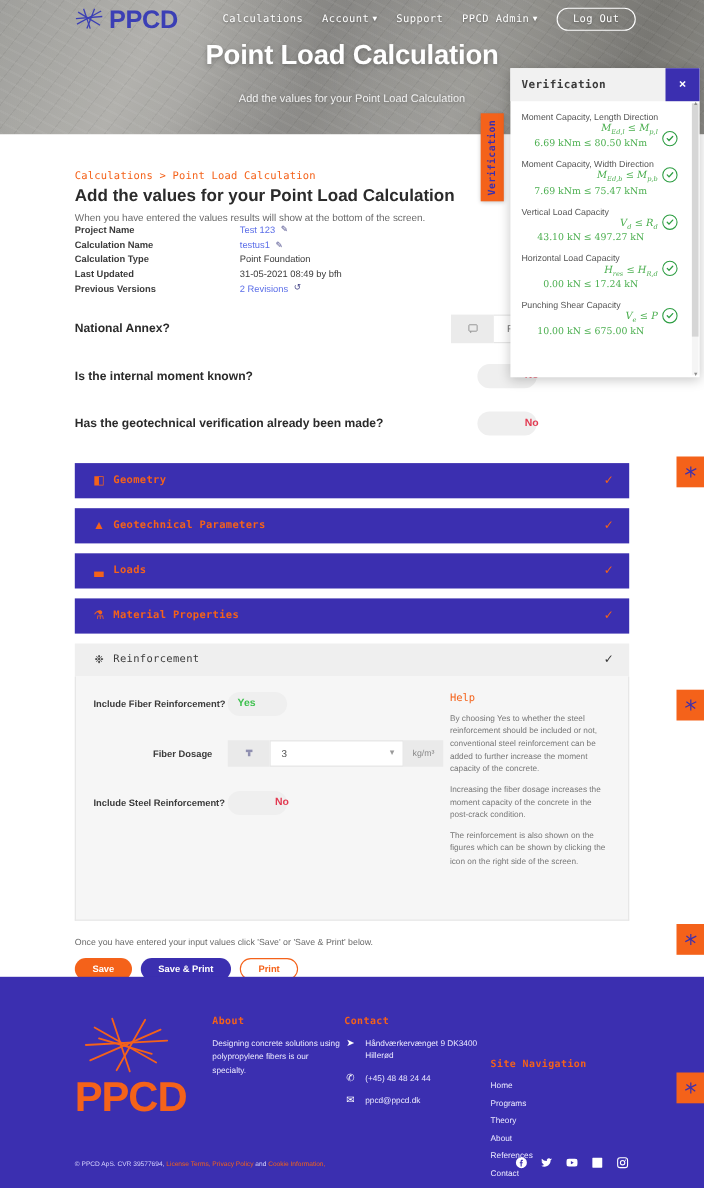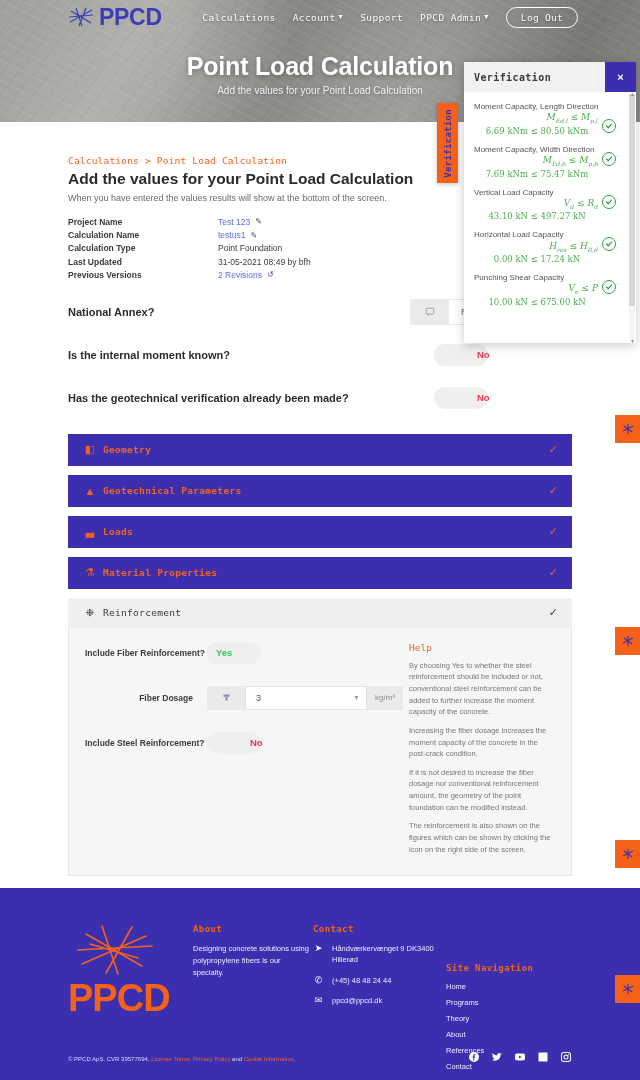"Point Load Calculation" .hero-title { top: 52px -> 36px }
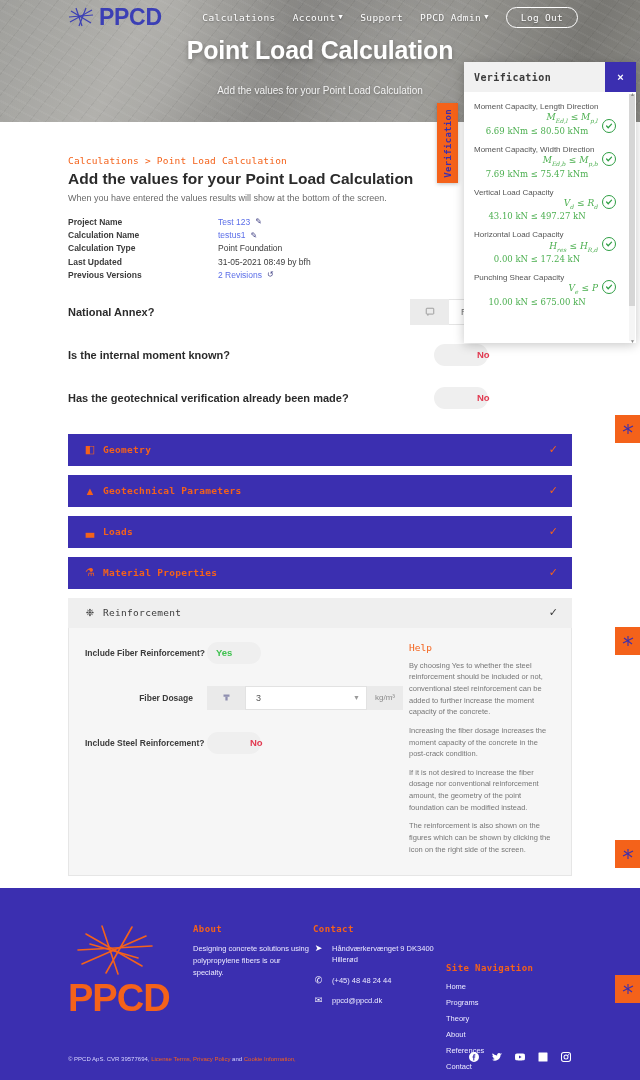"Project Name" .meta { margin-top: 13px -> none }
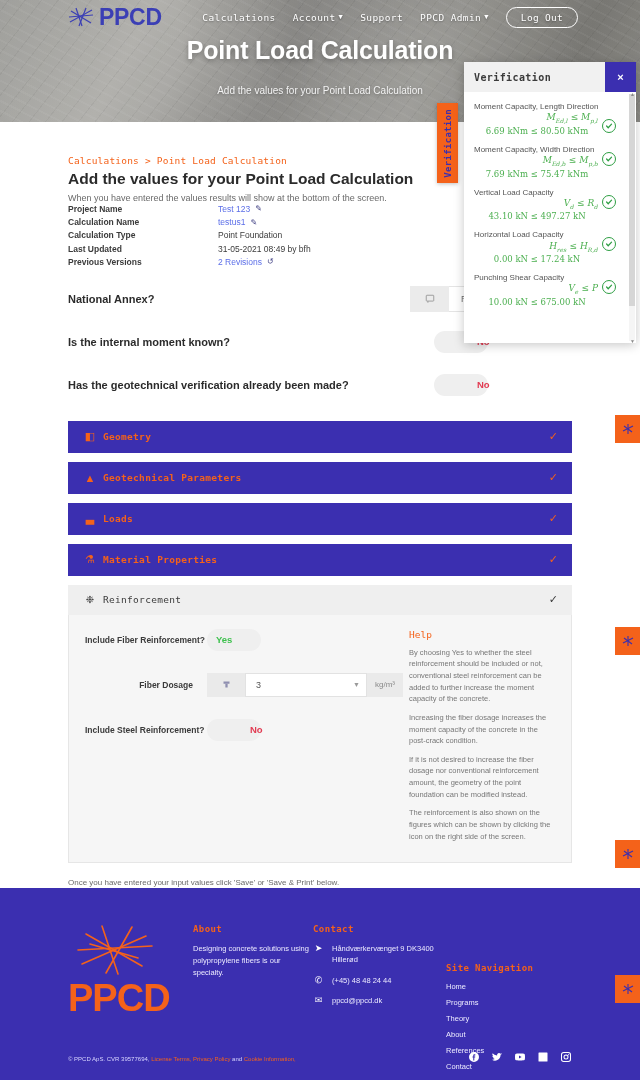"If it is not desired" div.help-p { html: <div>If it is not desired to increase the fiber dosage nor conventional reinforcement amount, the geometry of the point foundation can be modified instead.</div> -> none }
